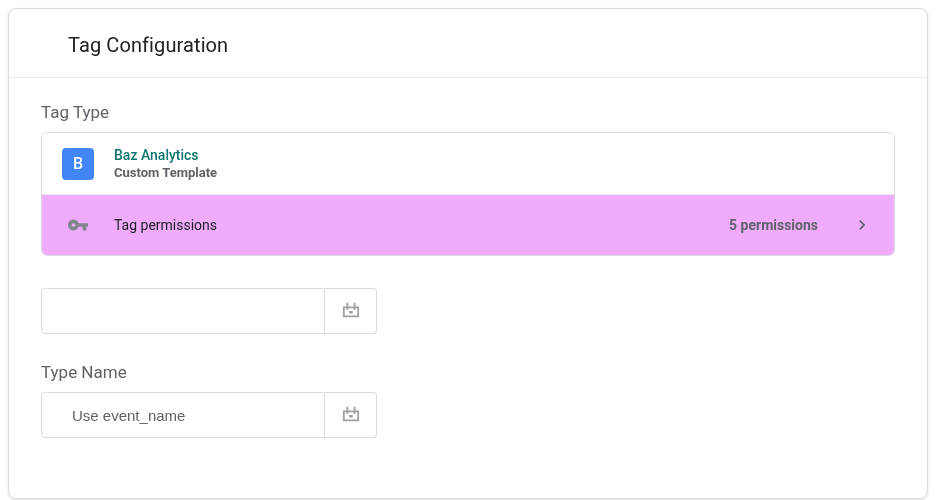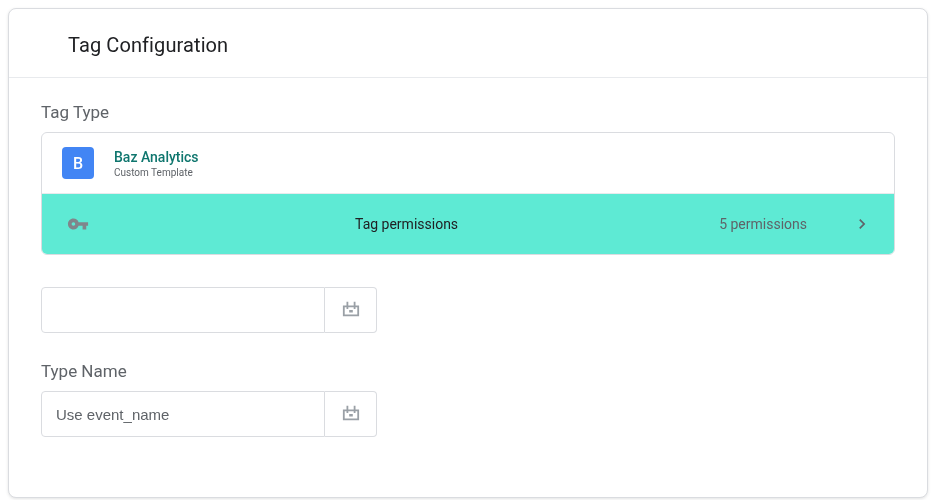"Custom Template" .tag-sub { font-size: 10px -> 13px; font-weight: none -> bold }
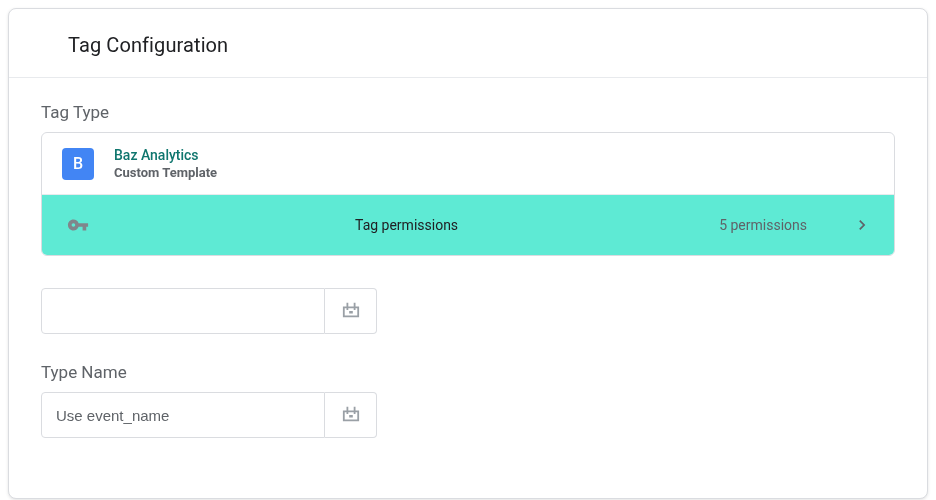"Tag permissions" .tag-type-row.permissions { background: #5eead4 -> #f0abfc; text-align: center -> none }
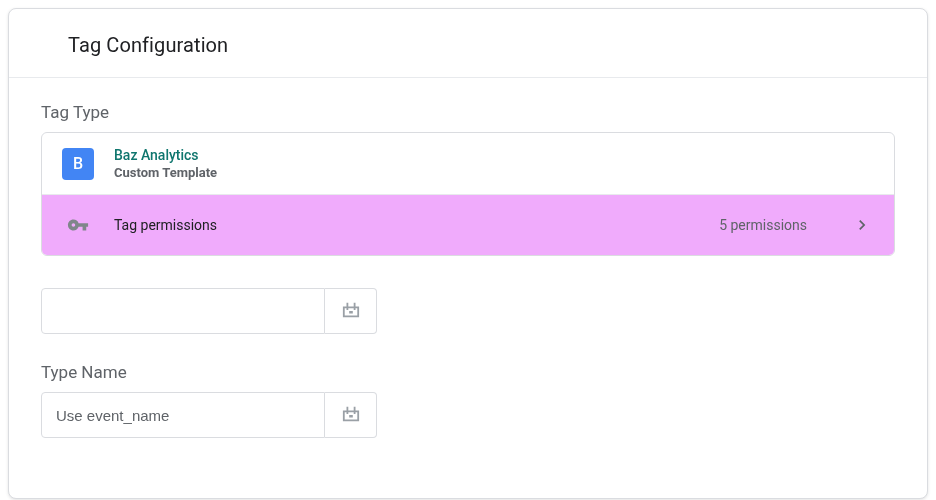"5 permissions" .perm-count { font-weight: none -> bold; margin-right: 23px -> 12px }
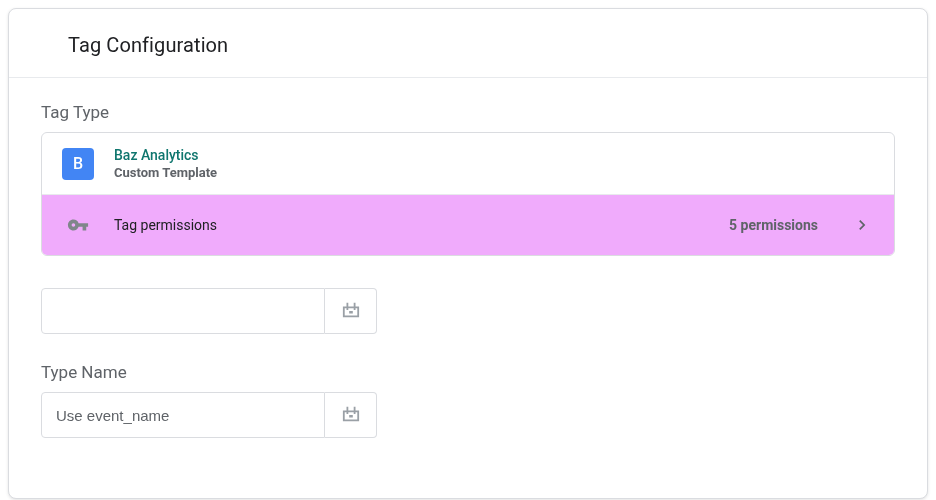"Use event_name" .text-input { padding: 0 14px -> 0 30px }
